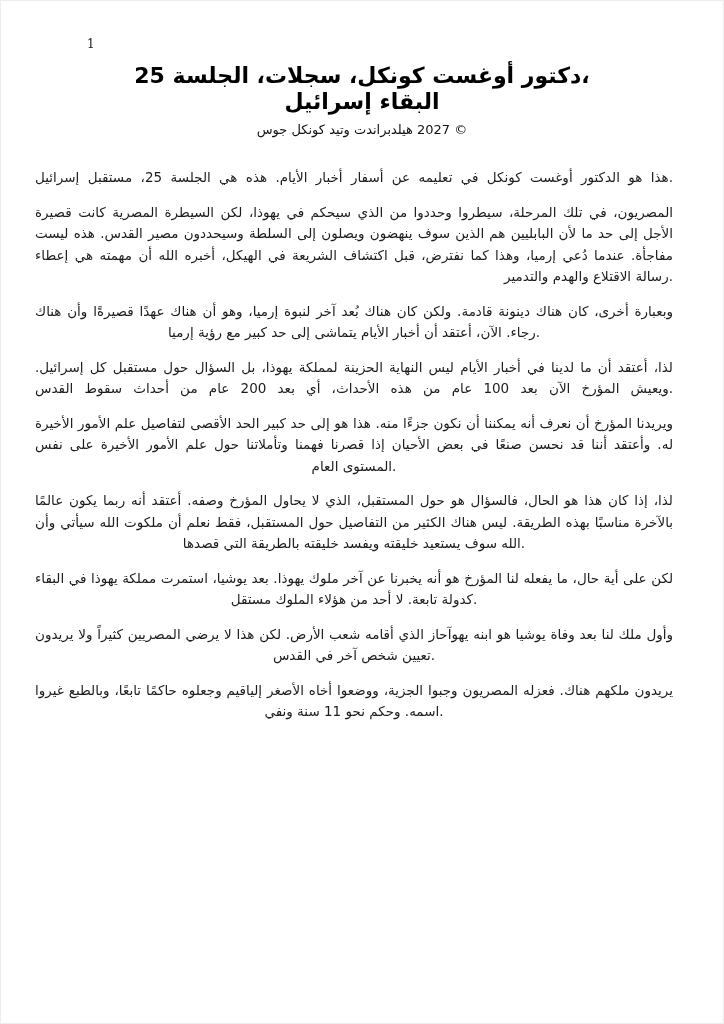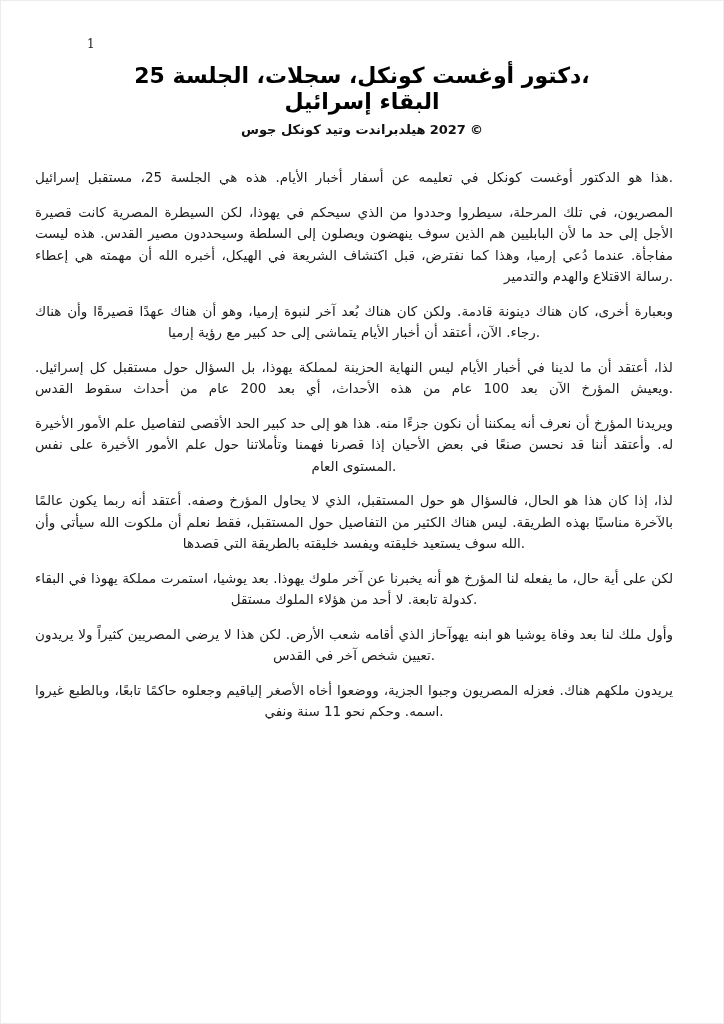"هيلدبراندت وتيد كونكل جوس" .byline span { font-weight: bold -> none }
